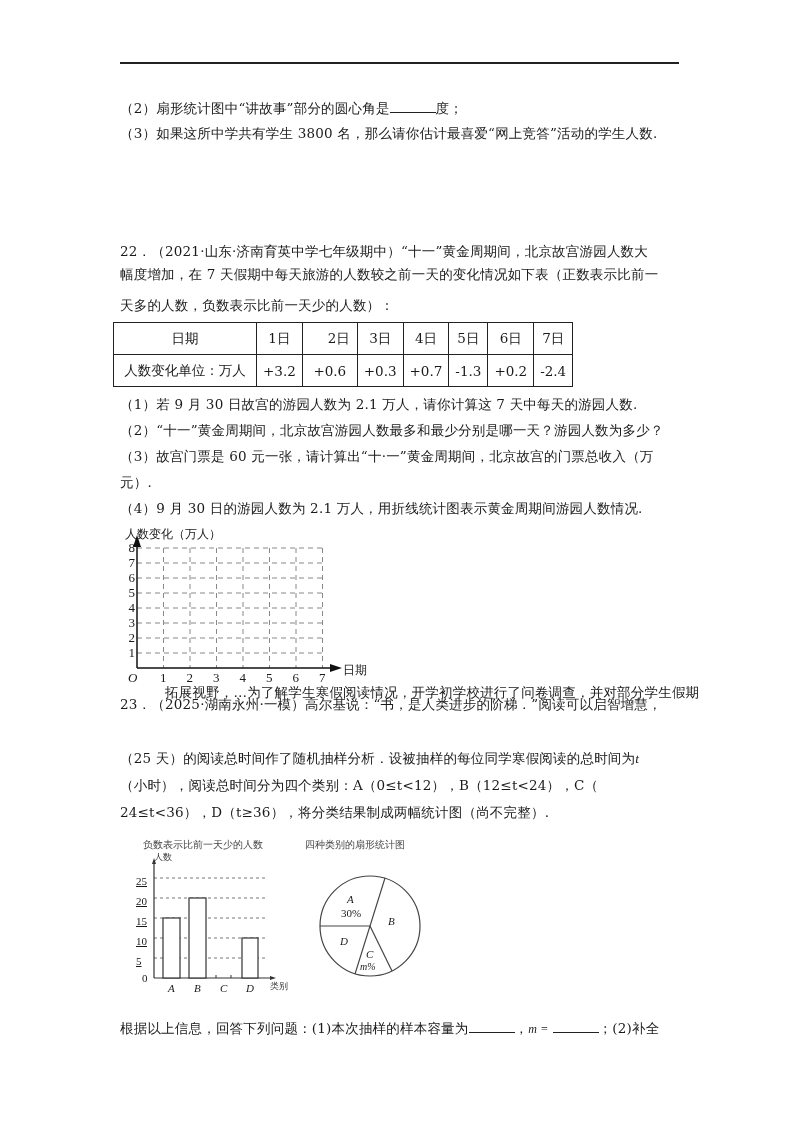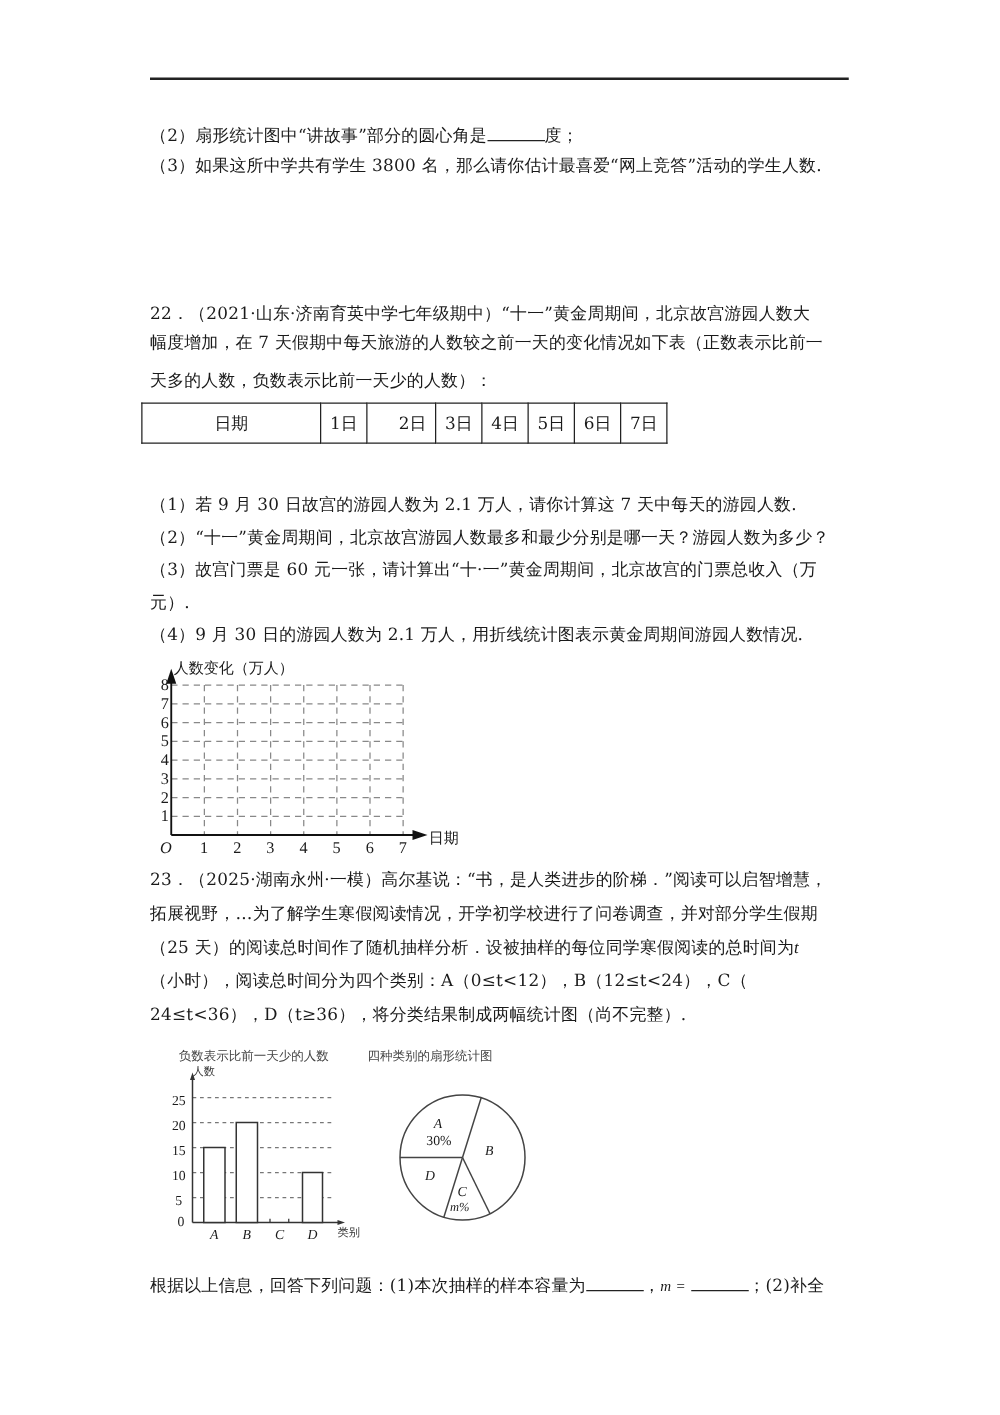"人数变化单位：万人" tr { html: none -> <tr> <td>人数变化单位：万人</td> <td>+3.2</td> <td>+0.6</td> <td>+0.3</td> <td>+0.7</td> <td>-1.3</td> <td>+0.2</td> <td>-2.4</td> </tr> }
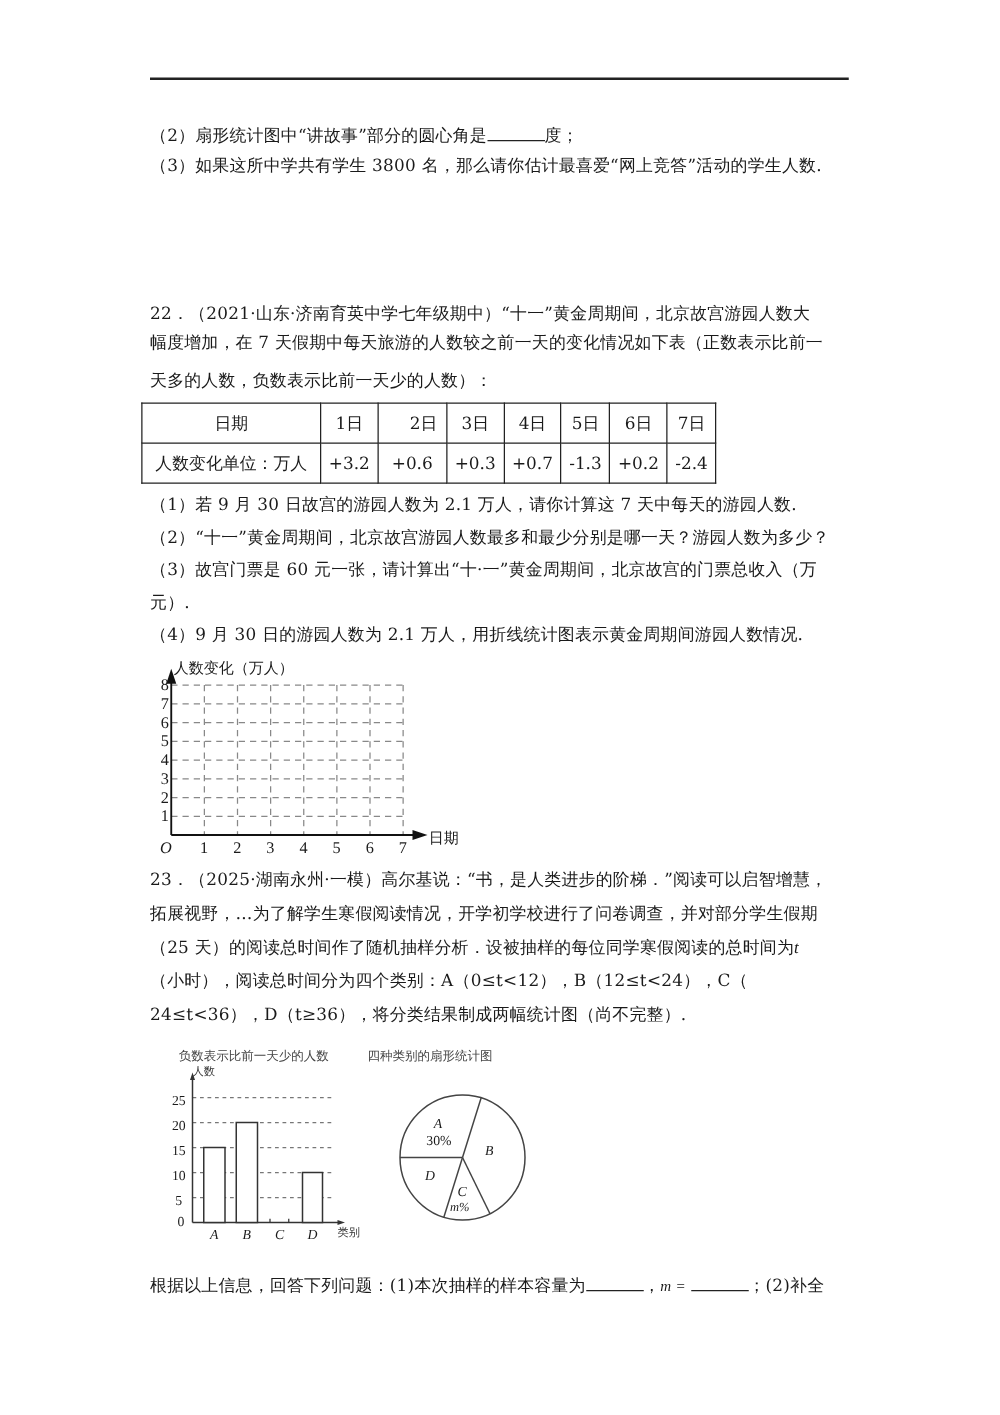"人数变化（万人）" div { left: 139px -> 125px }
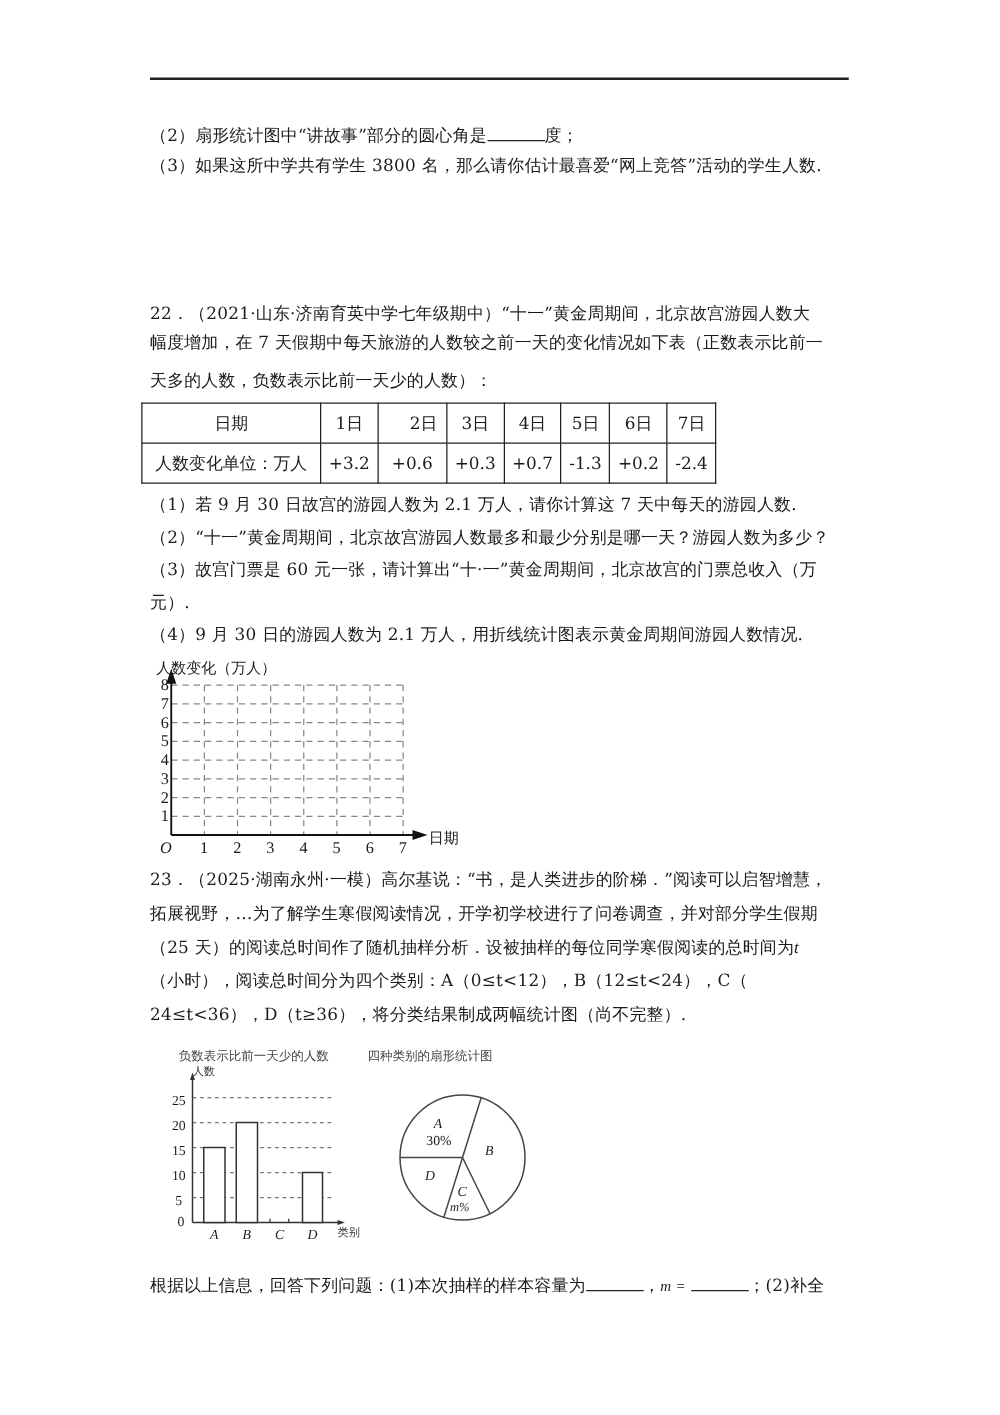"拓展视野，…为了解学生寒假阅读情况，开学初学校进行了问卷调查，并对部分学生假期" div.line { margin-left: none -> 45px; top: 721px -> 682px }
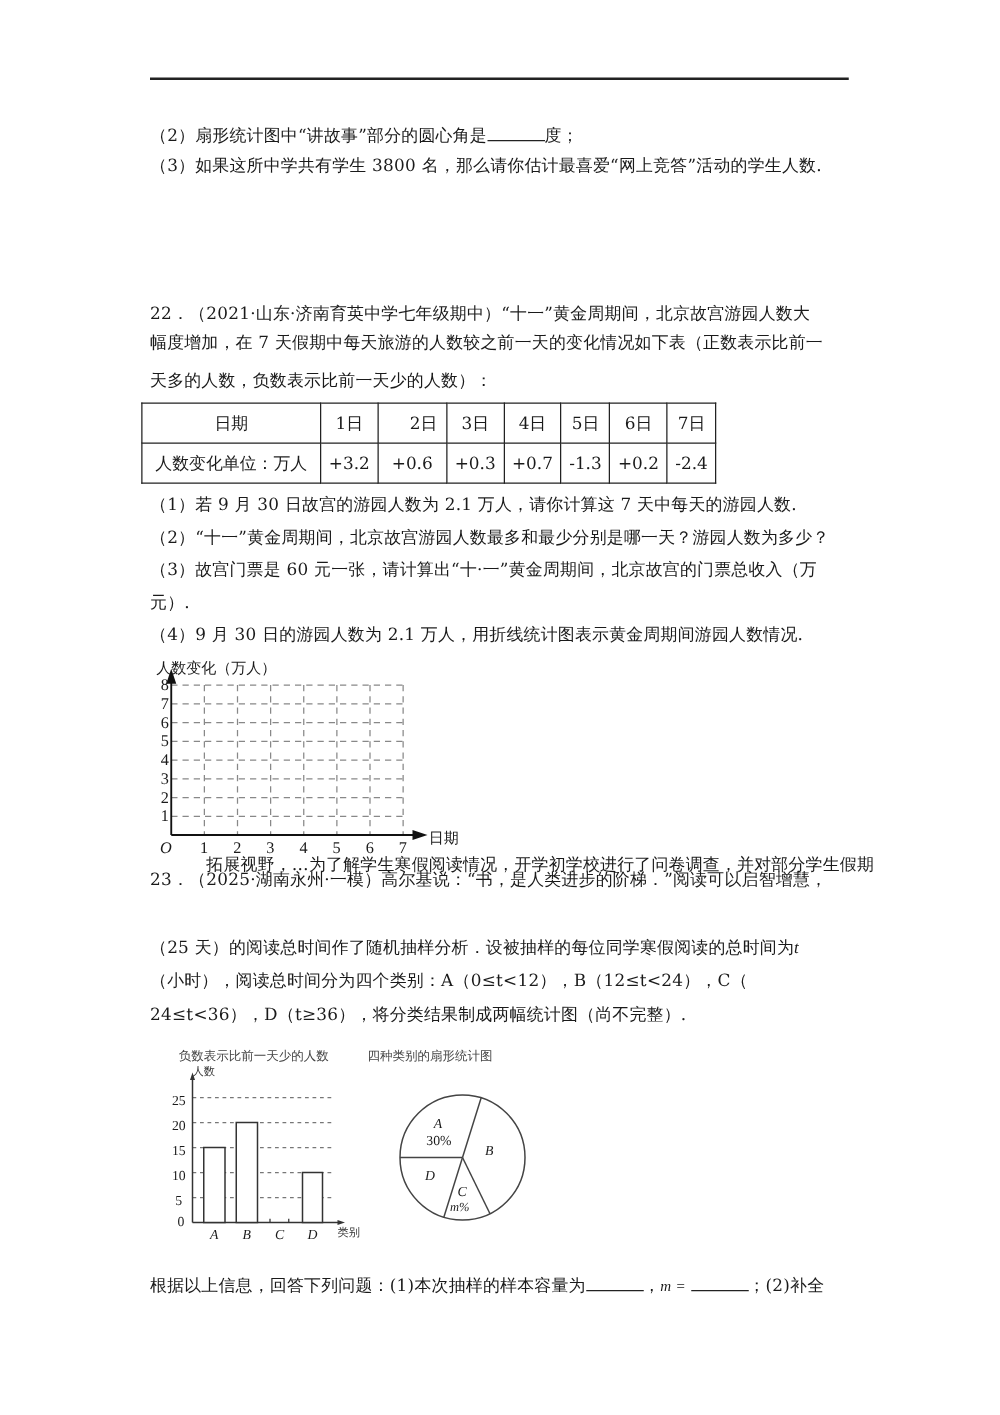"四种类别的扇形统计图" div { left: 294px -> 305px }
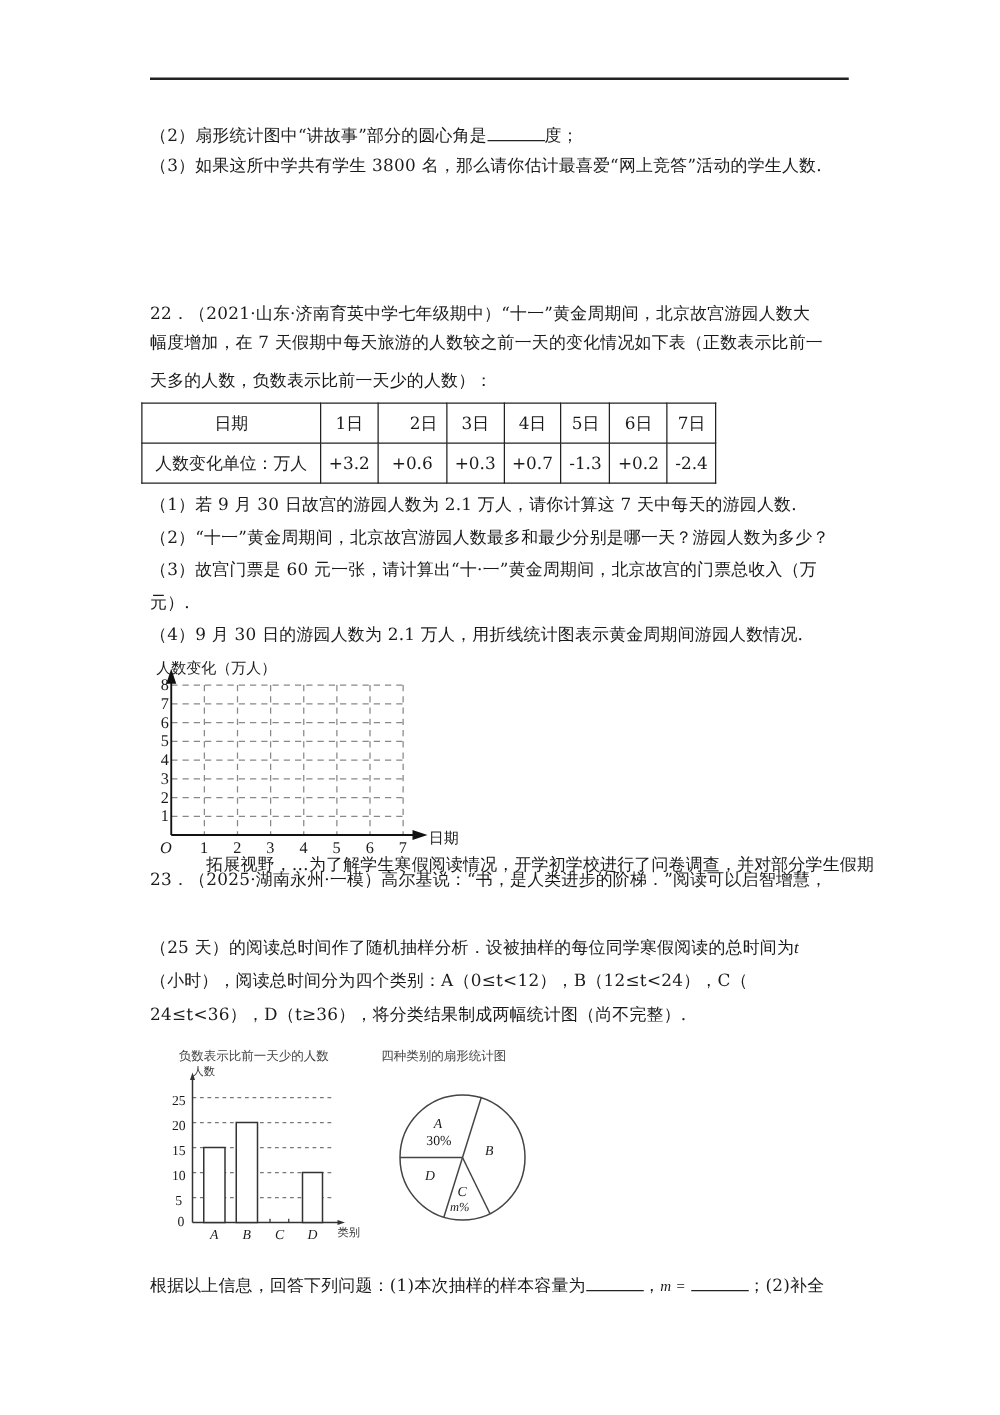"25" div { text-align: center -> left; text-decoration: none -> underline }
